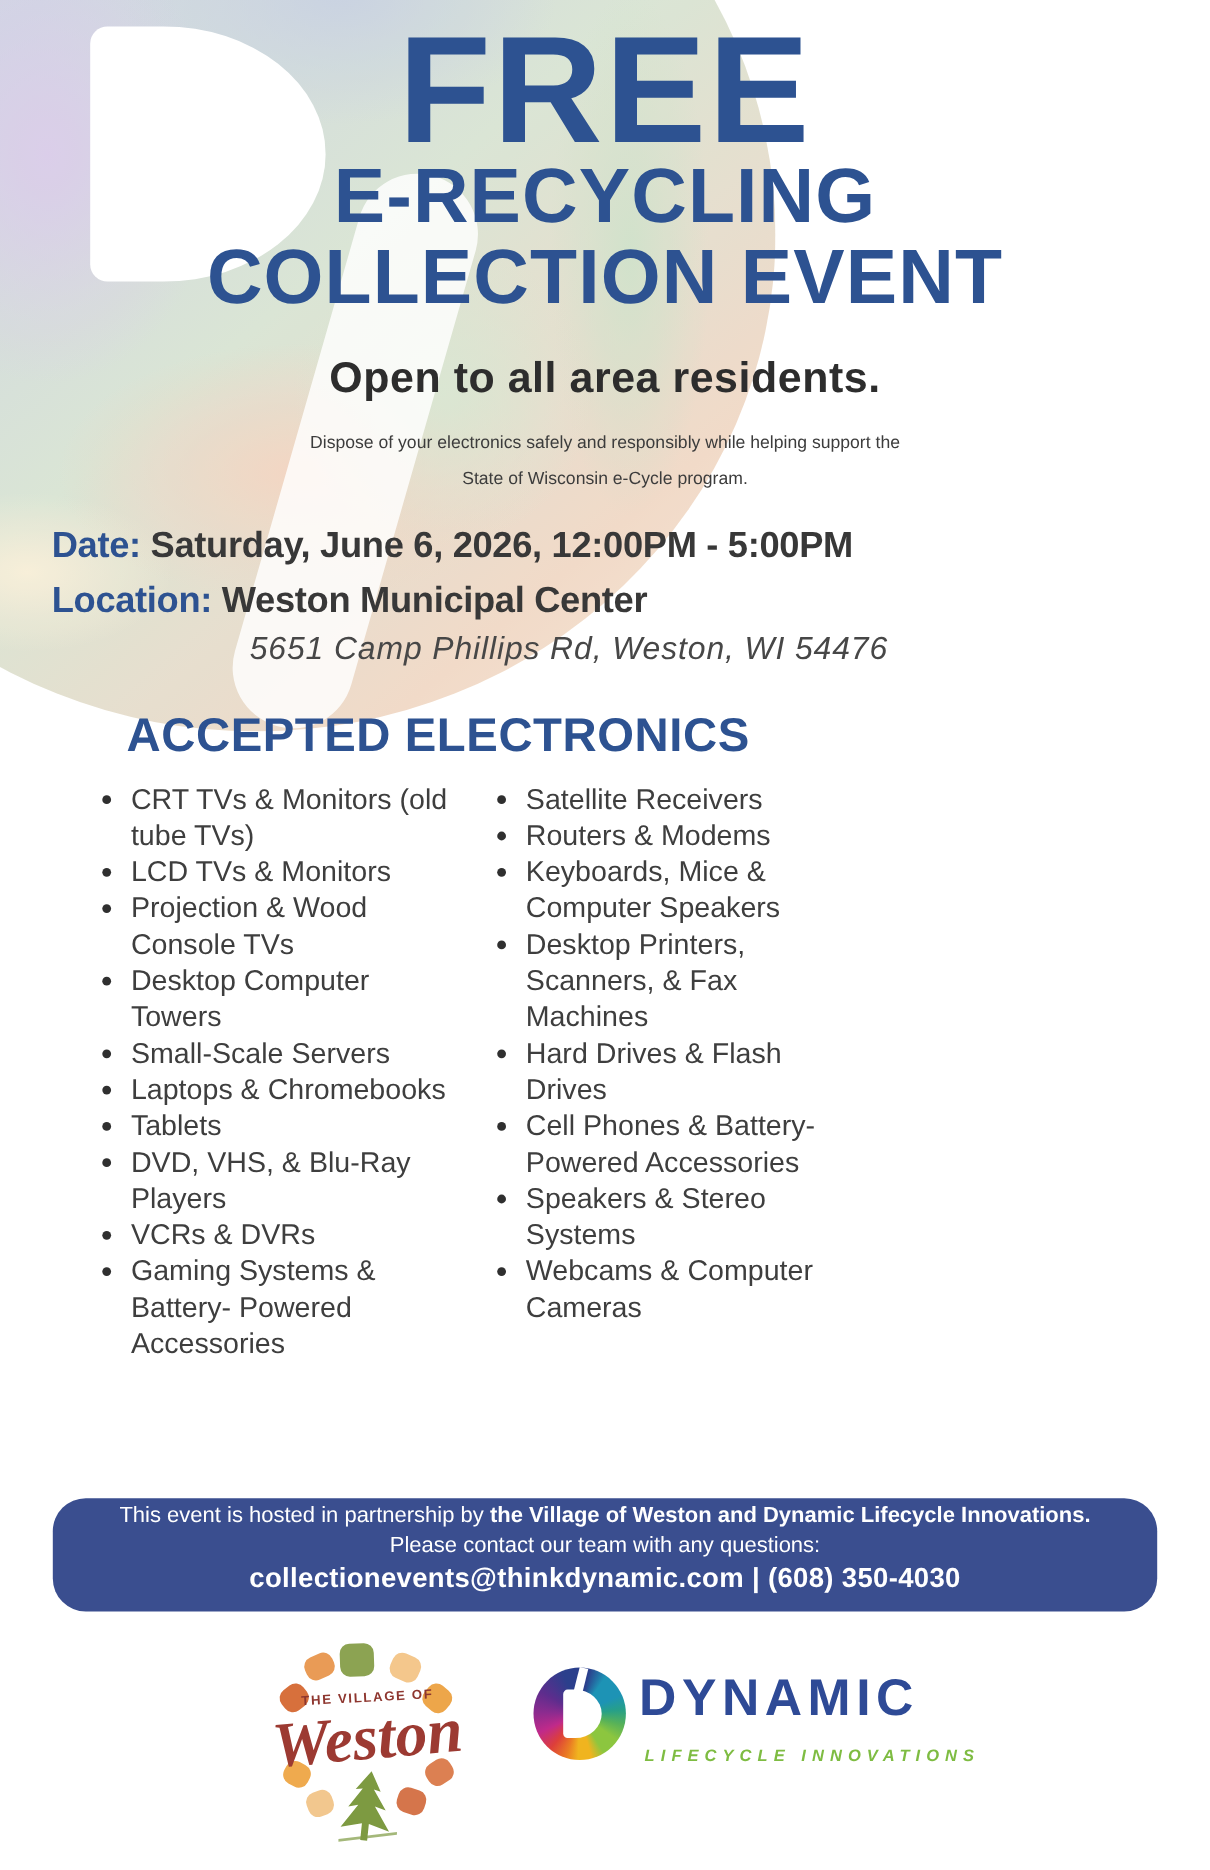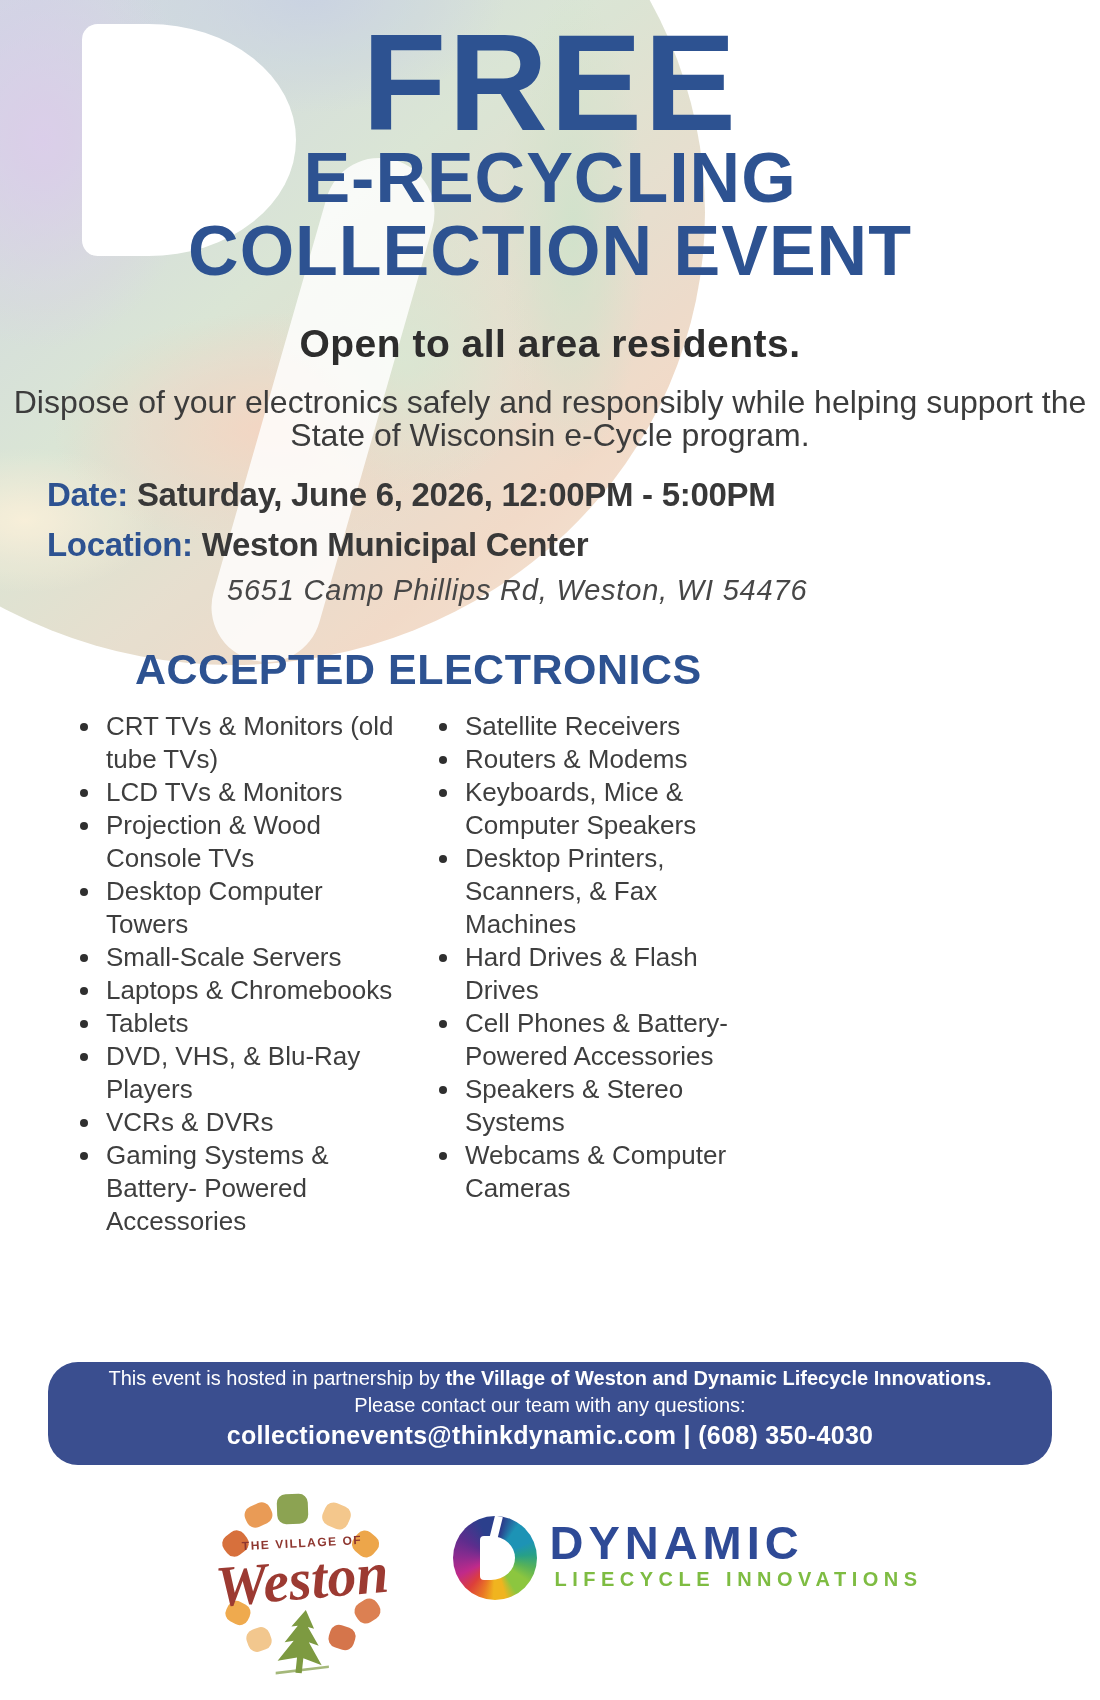"Dispose of your electronics safely" .hero .desc { font-size: 32px -> 16px }
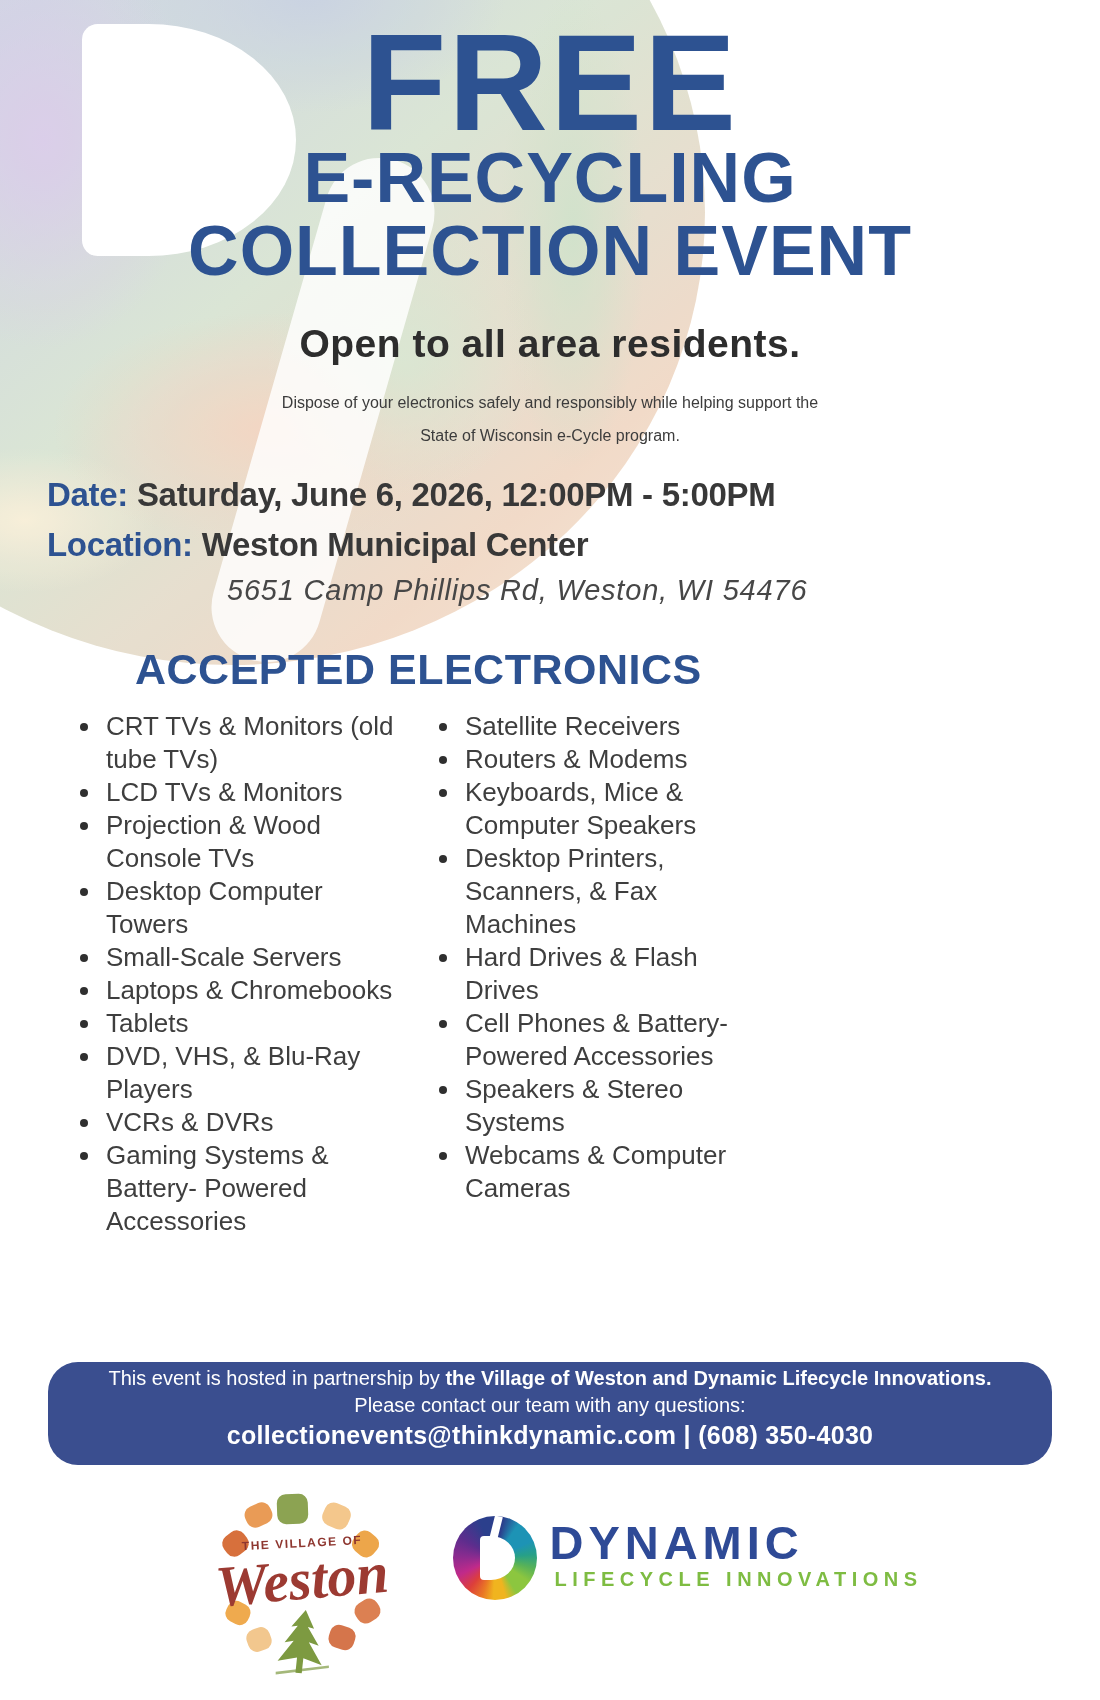"ACCEPTED ELECTRONICS" .accepted { padding-left: 20px -> none }
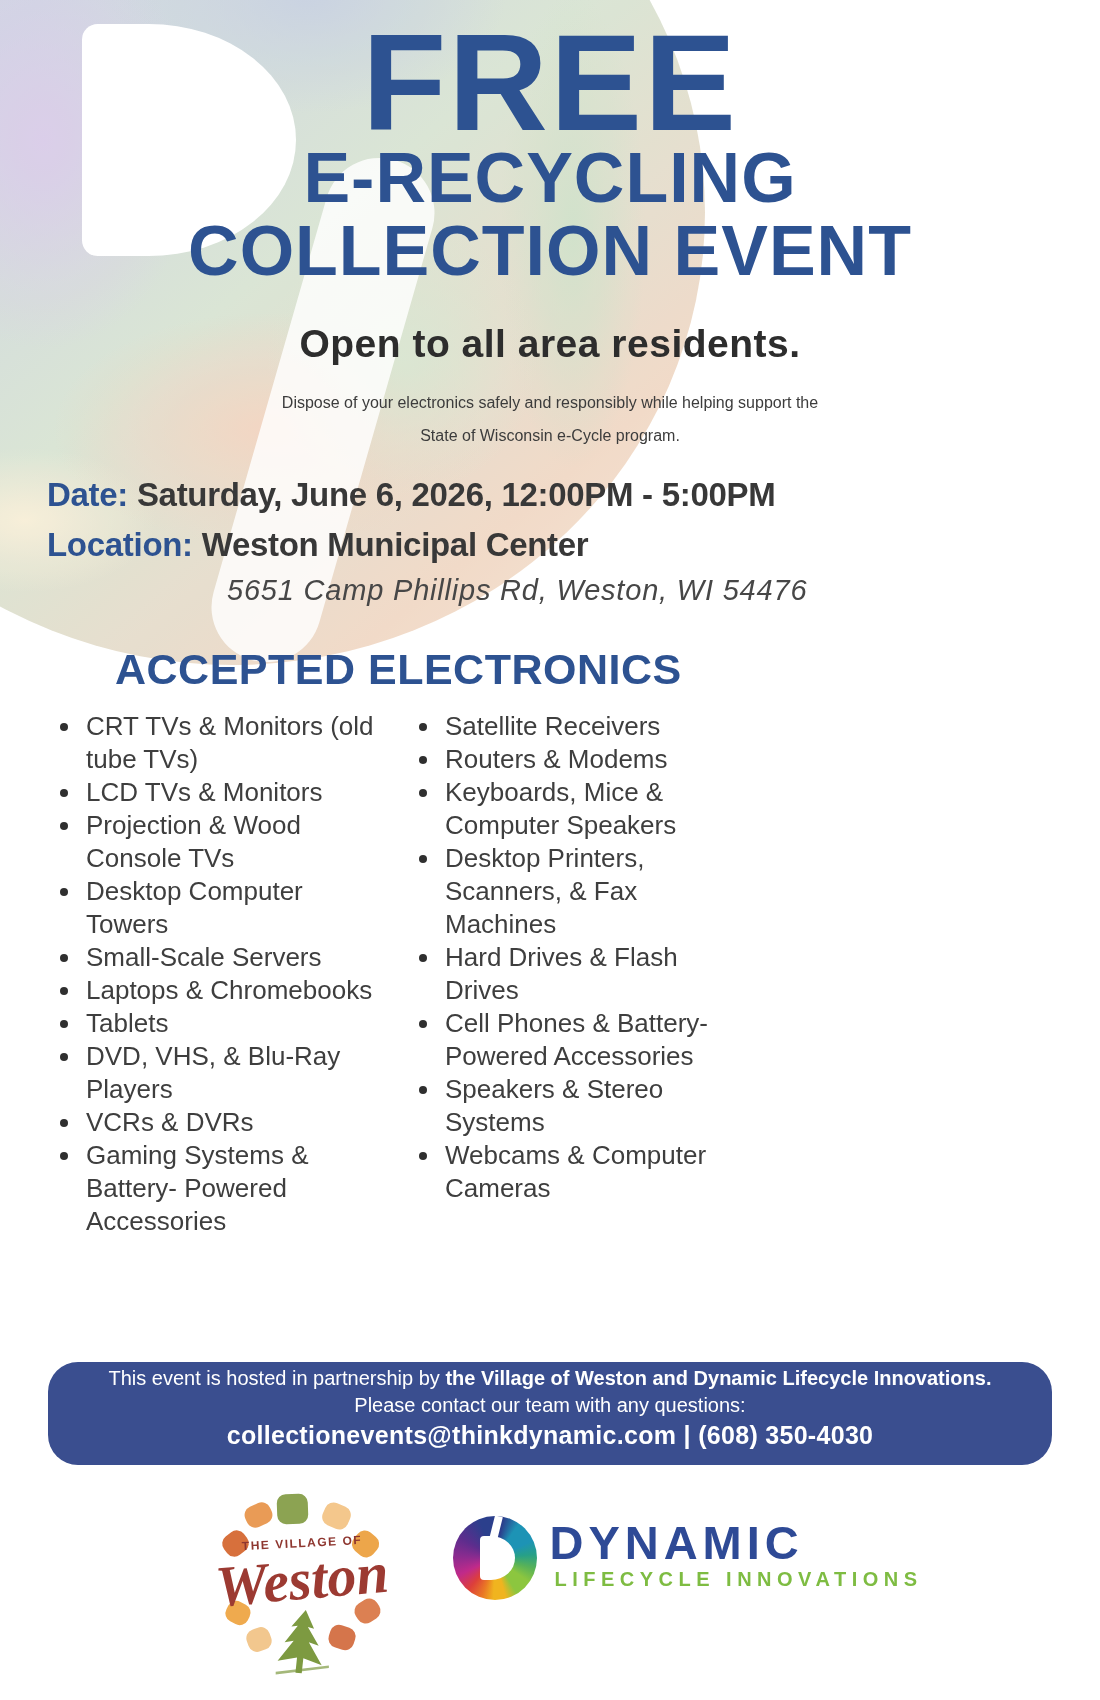"CRT TVs & Monitors (old" ul.colL { margin-left: 86px -> 119px }
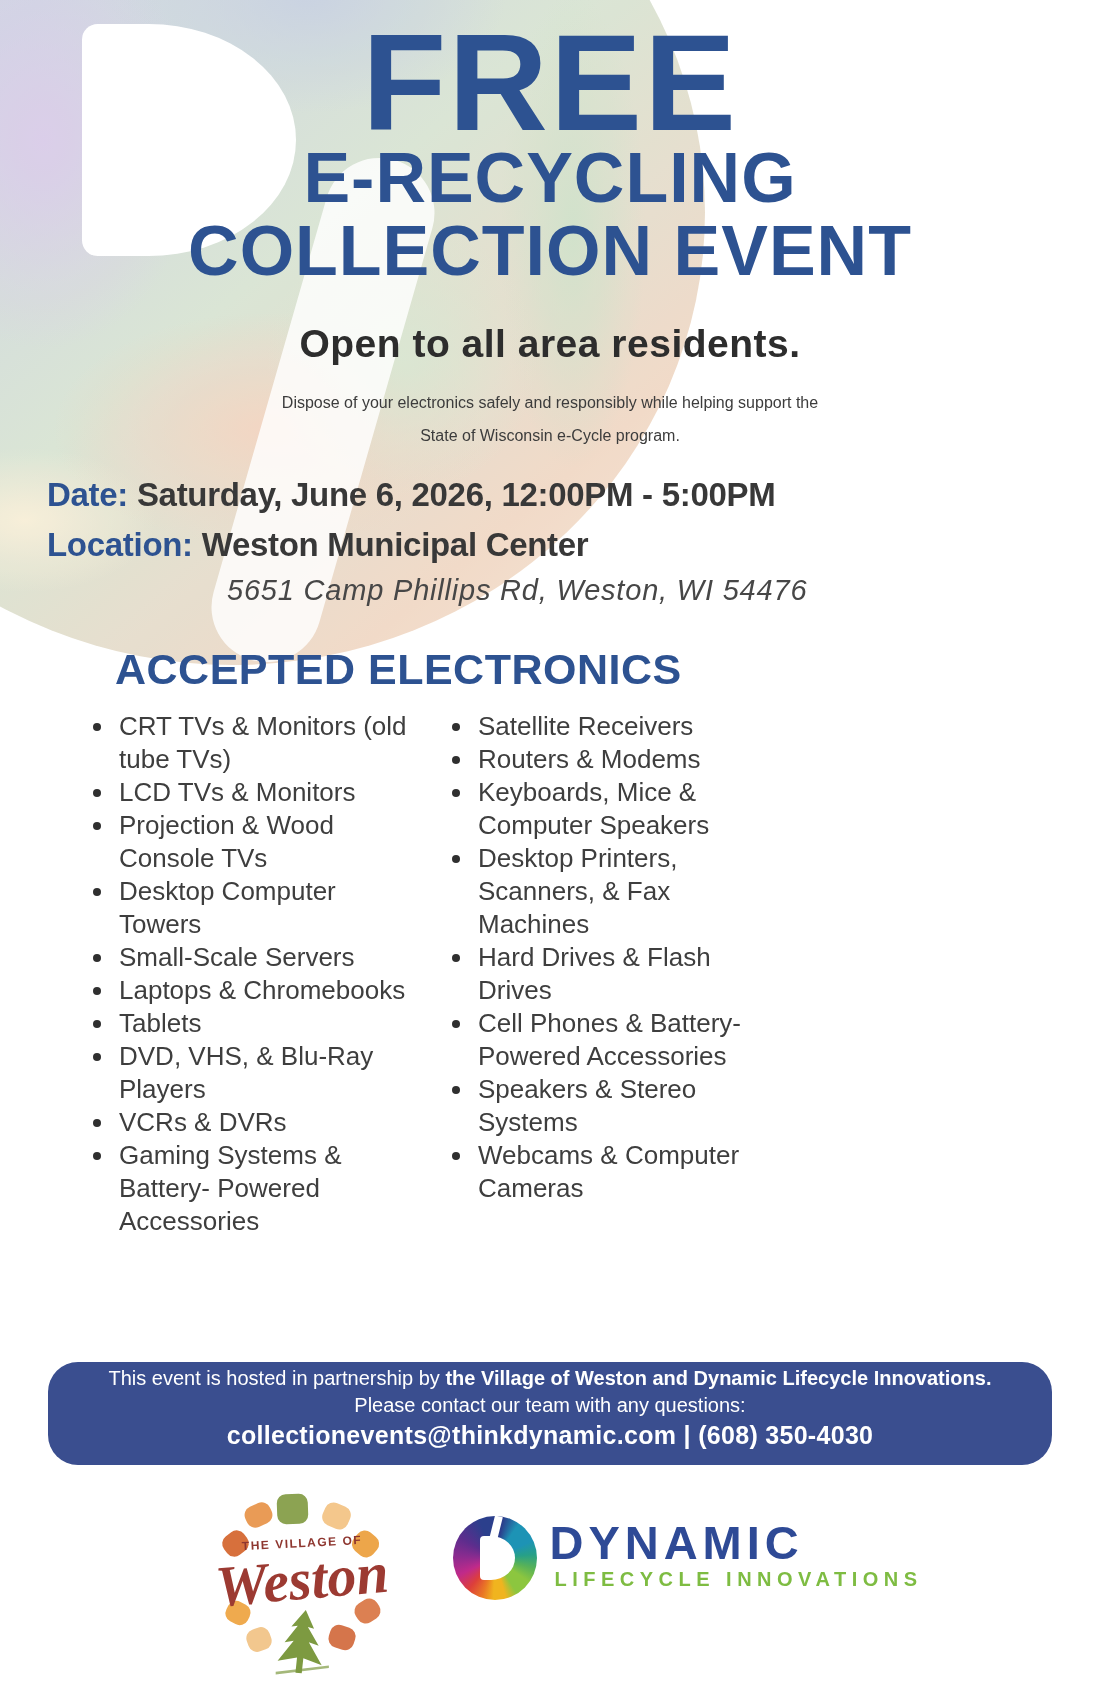"LIFECYCLE INNOVATIONS" .dyn-tag { font-size: 20px -> 15px; font-style: none -> italic; margin-top: 0 -> 20px }
